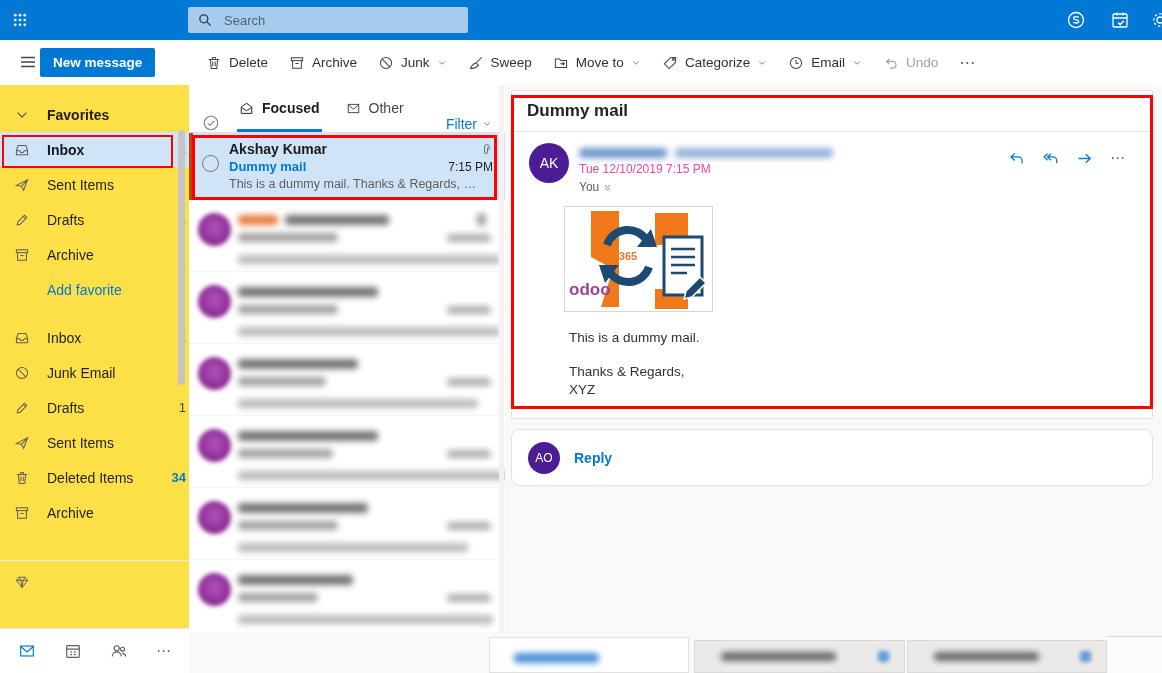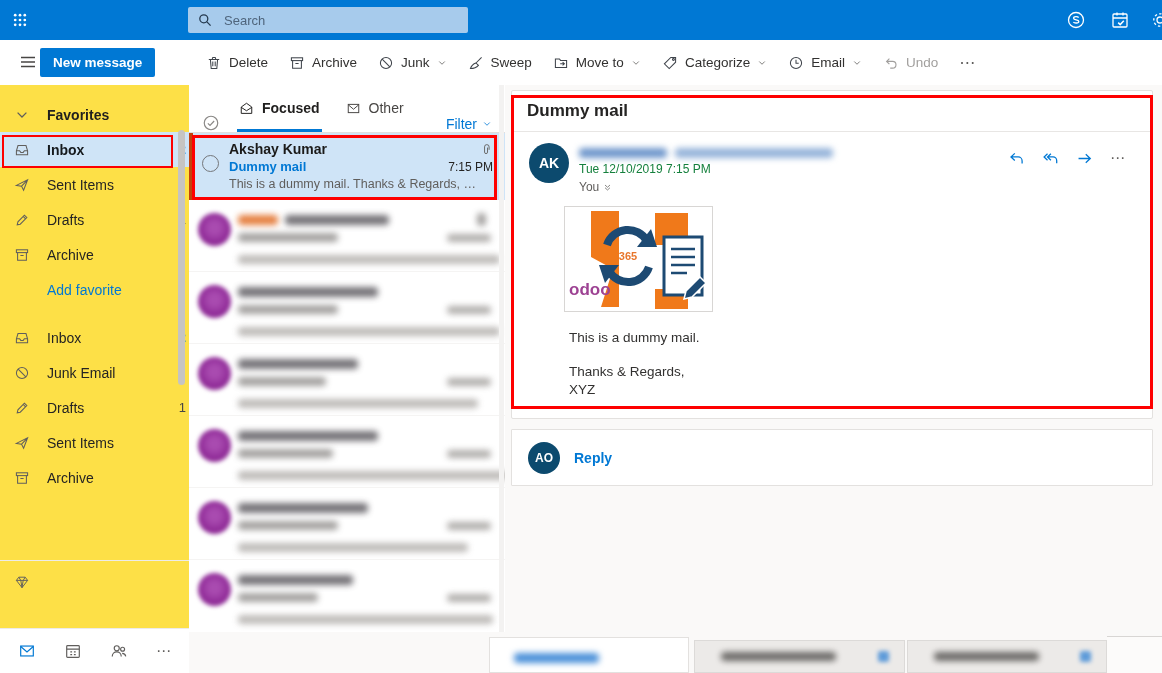"AK" .avatar { background: #0c4a6e -> #4c1d95; font-weight: 700 -> 400 }
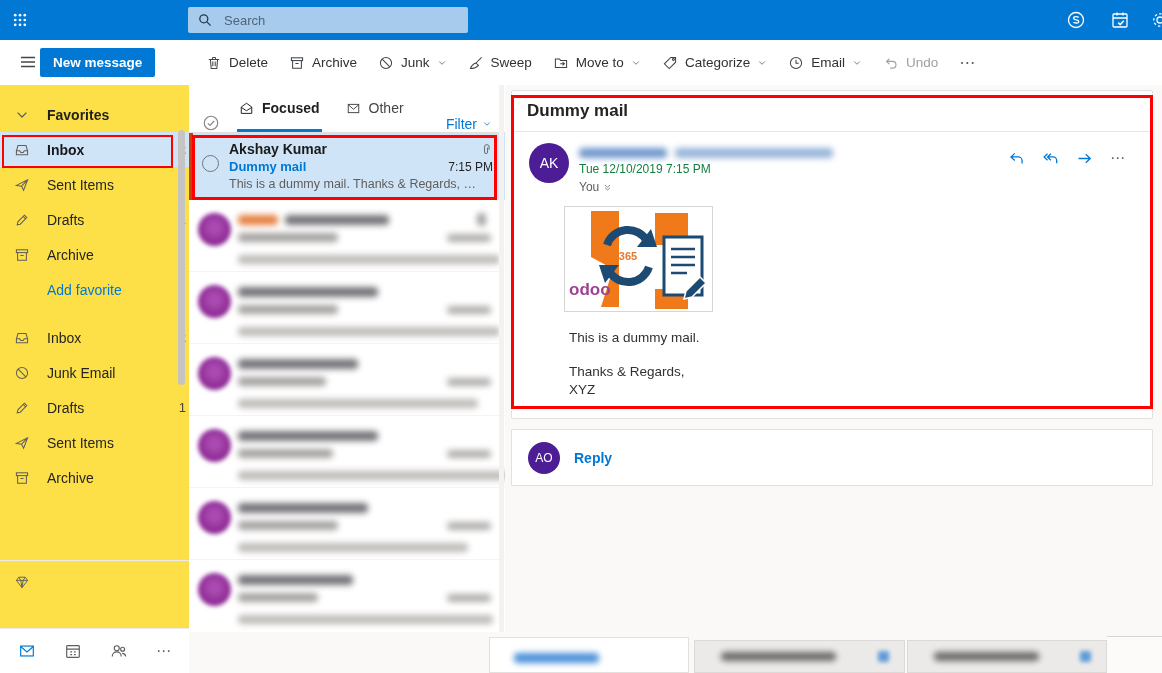"Tue 12/10/2019 7:15 PM" .rdate { color: #15803d -> #ec4899 }
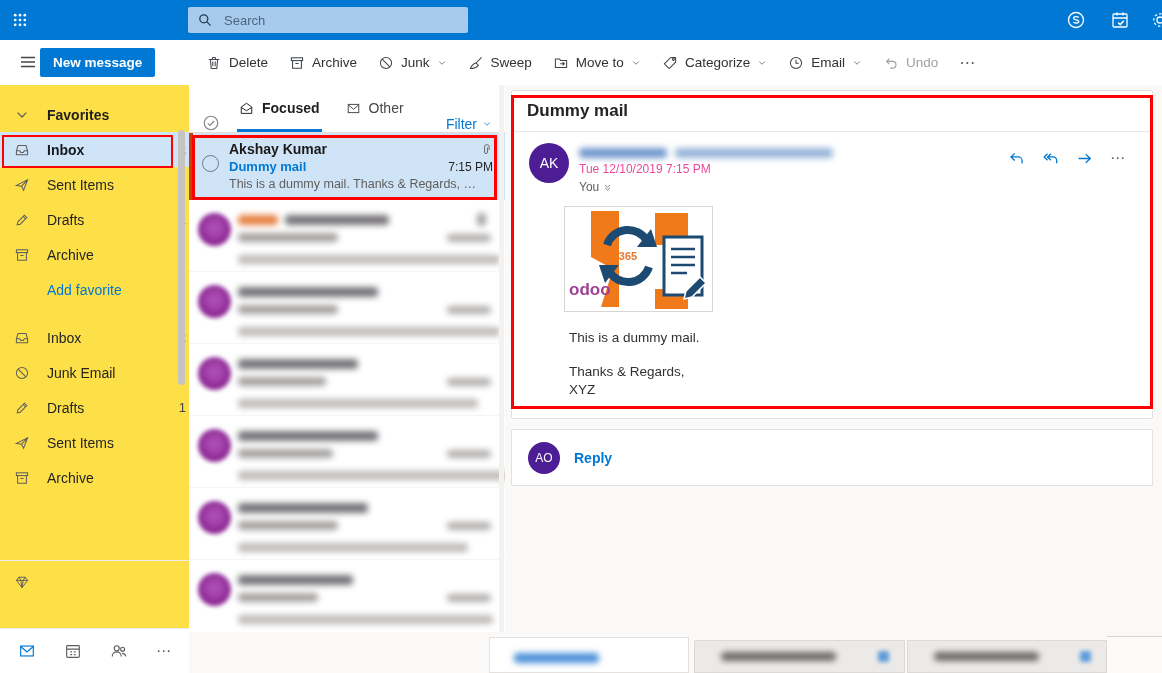"AO" .replycard { border-radius: 1px -> 9px }
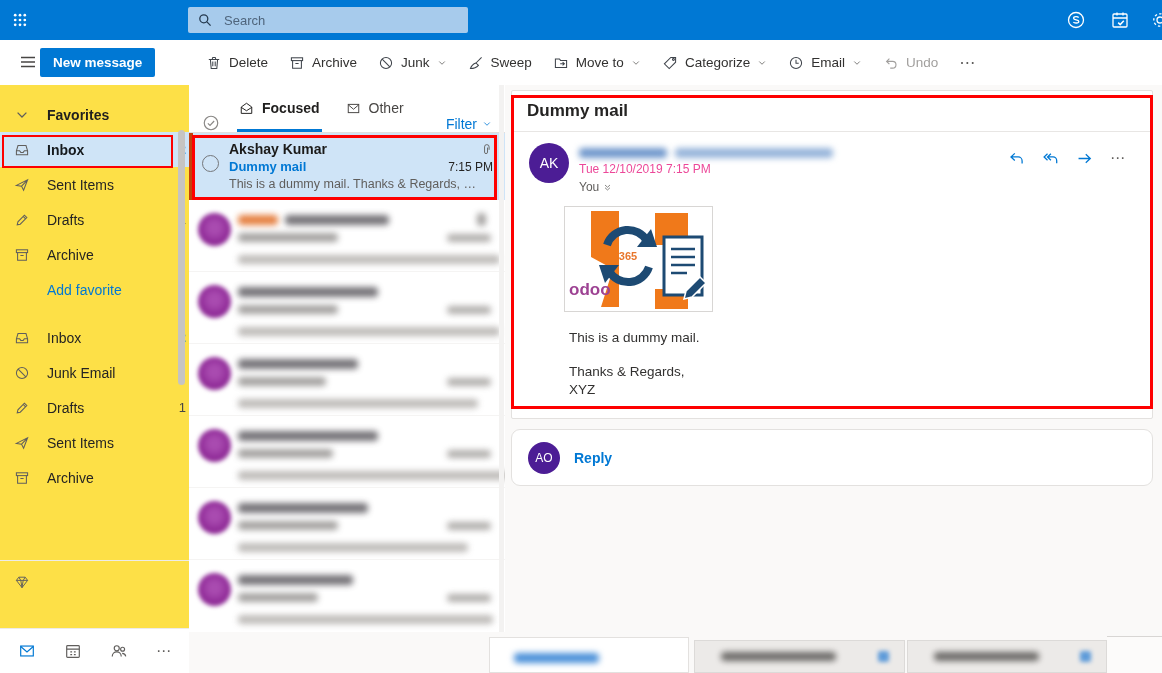"Deleted Items" div.srow { html: none -> <div> <svg> <use></use> </svg> <span>Deleted Items</span> <span>34</span> </div> }
